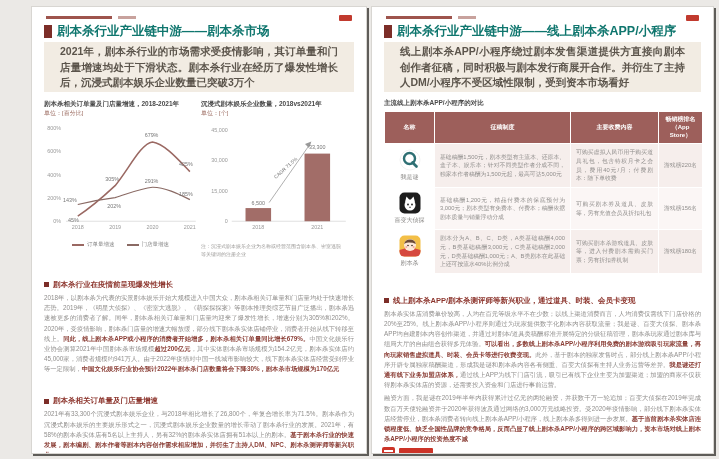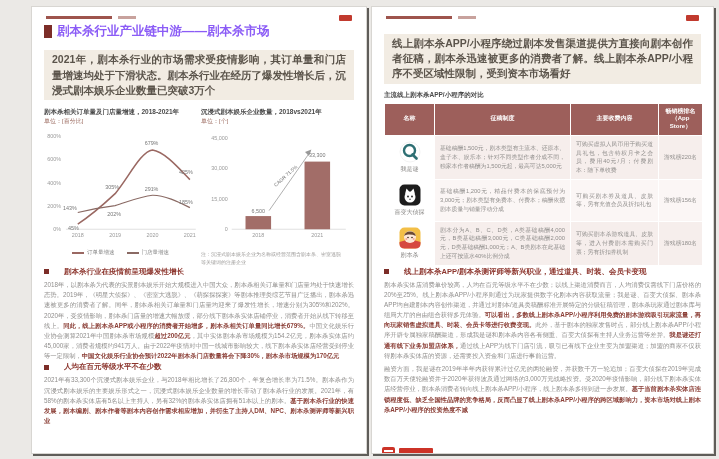"剧本杀行业产业链中游——剧本杀市场" .page-title { color: #8b5cf6 -> #0f766e }
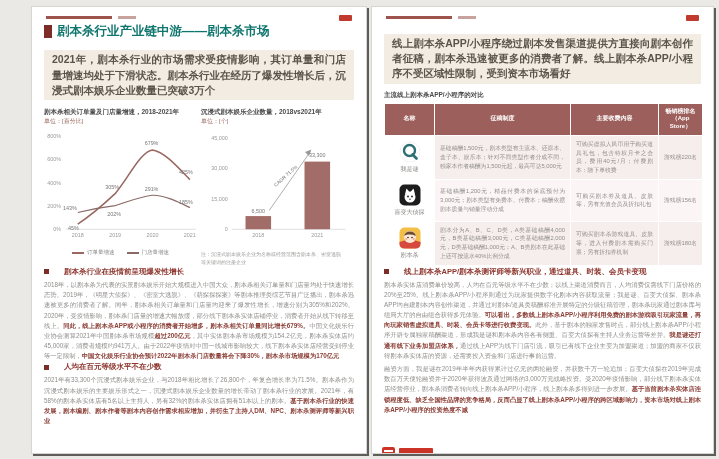"剧本杀行业产业链中游——线上剧本杀APP/小程序" div.title-row { html: none -> <div> <span></span> <span>剧本杀行业产业链中游——线上剧本杀APP/小程序</span> </div> }
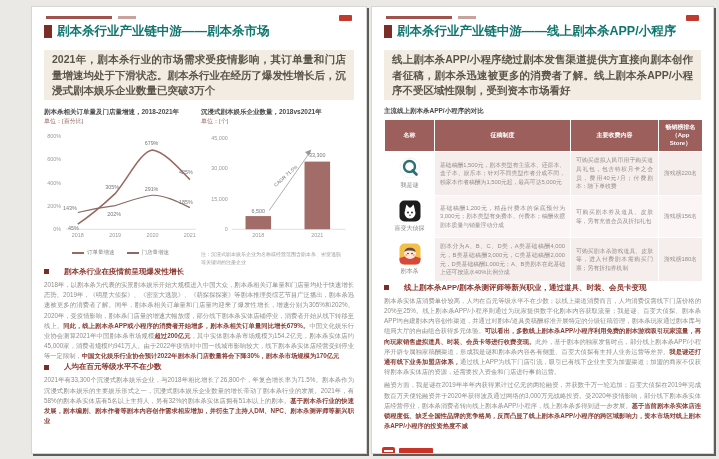"2021年，剧本杀行业的市场需求受疫情影响，其订单量和门店量增速均处于下滑状态。" .subtitle { margin-top: 12px -> 4px; padding: 2px 8px -> 2px 16px }
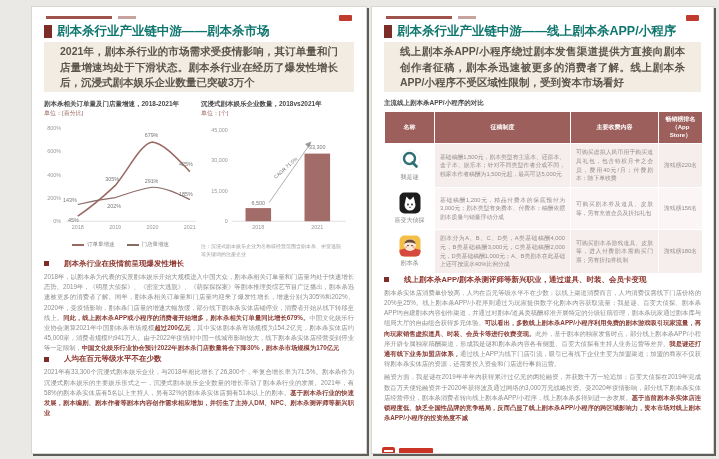"线上剧本杀APP/小程序绕过剧本发售渠道提供方直接向剧本创作者征稿，剧本杀迅速被" div.subtitle { text: 剧本杀迅速被更多的消费者了解。线上剧本杀APP/ -> 同时积极与剧本发行商展开合作。并衍生了主持人DM/ }
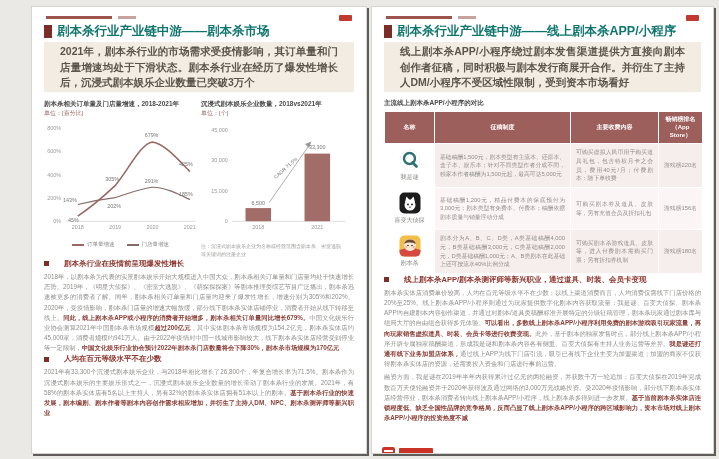"剧本杀行业在疫情前呈现爆发性增长" .sec-head { gap: 15px -> 4px; margin-top: 1px -> 22px }
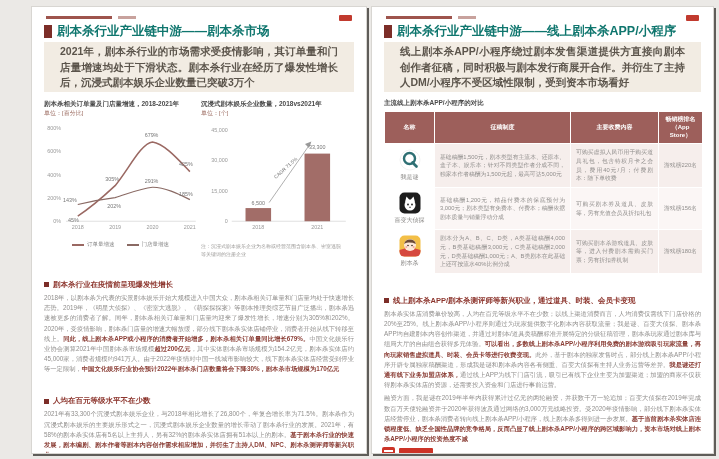"人均在百元等级水平不在少数" span.sec-title { text: 人均在百元等级水平不在少数 -> 剧本杀相关订单量及门店量增速 }
